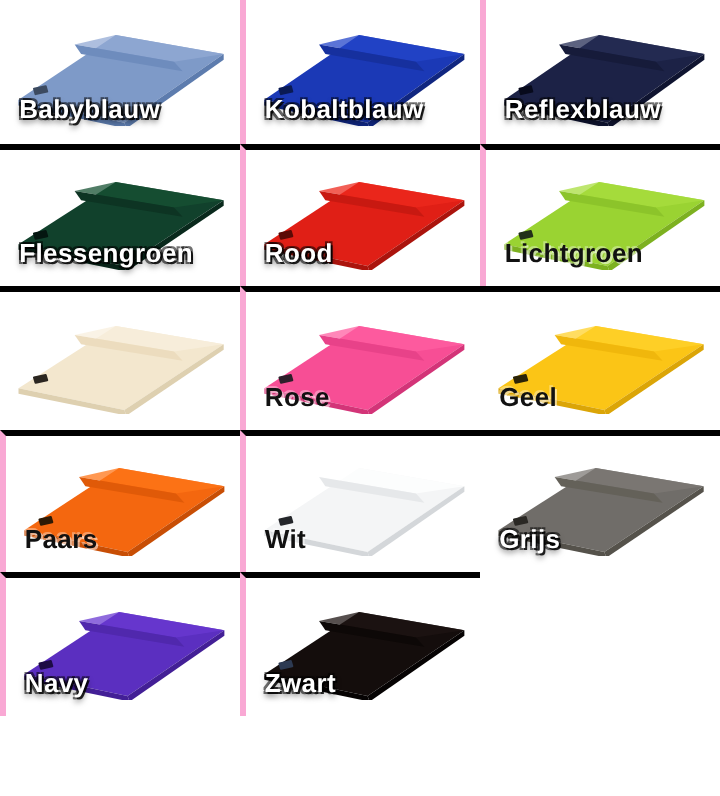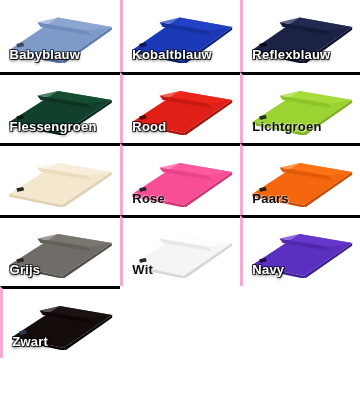"Geel" div.cell { html: none -> <div> <div> <svg> <polygon></polygon> <polygon></polygon> <polygon></polygon> <polygon></polygon> <polygon></polygon> <rect></rect> </svg> </div> <div>Geel</div> </div> }
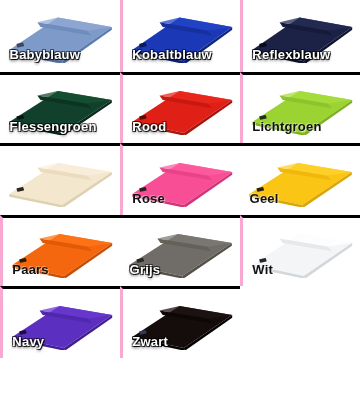"Grijs" div.cell { order: before "Wit" -> after "Wit" }
